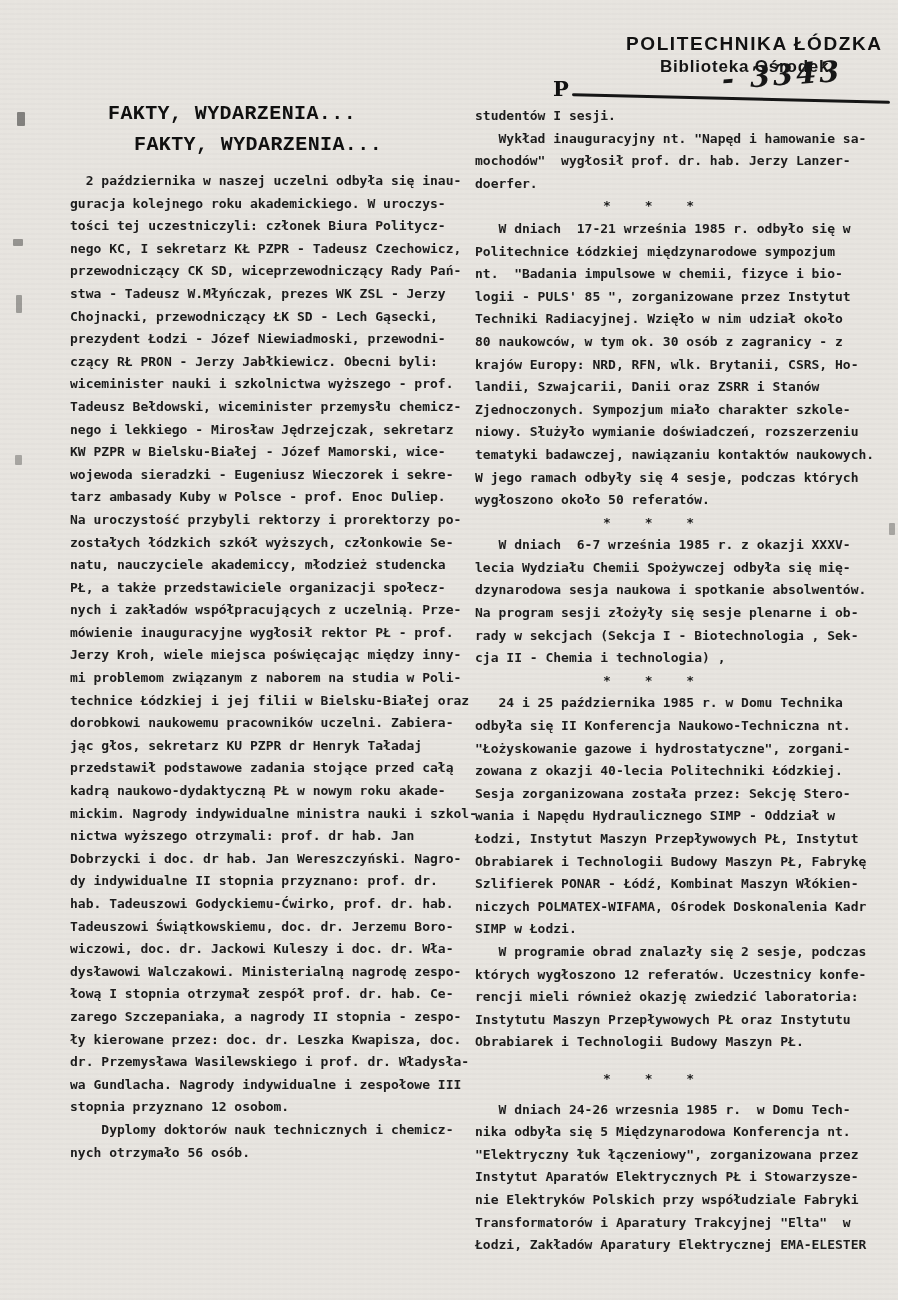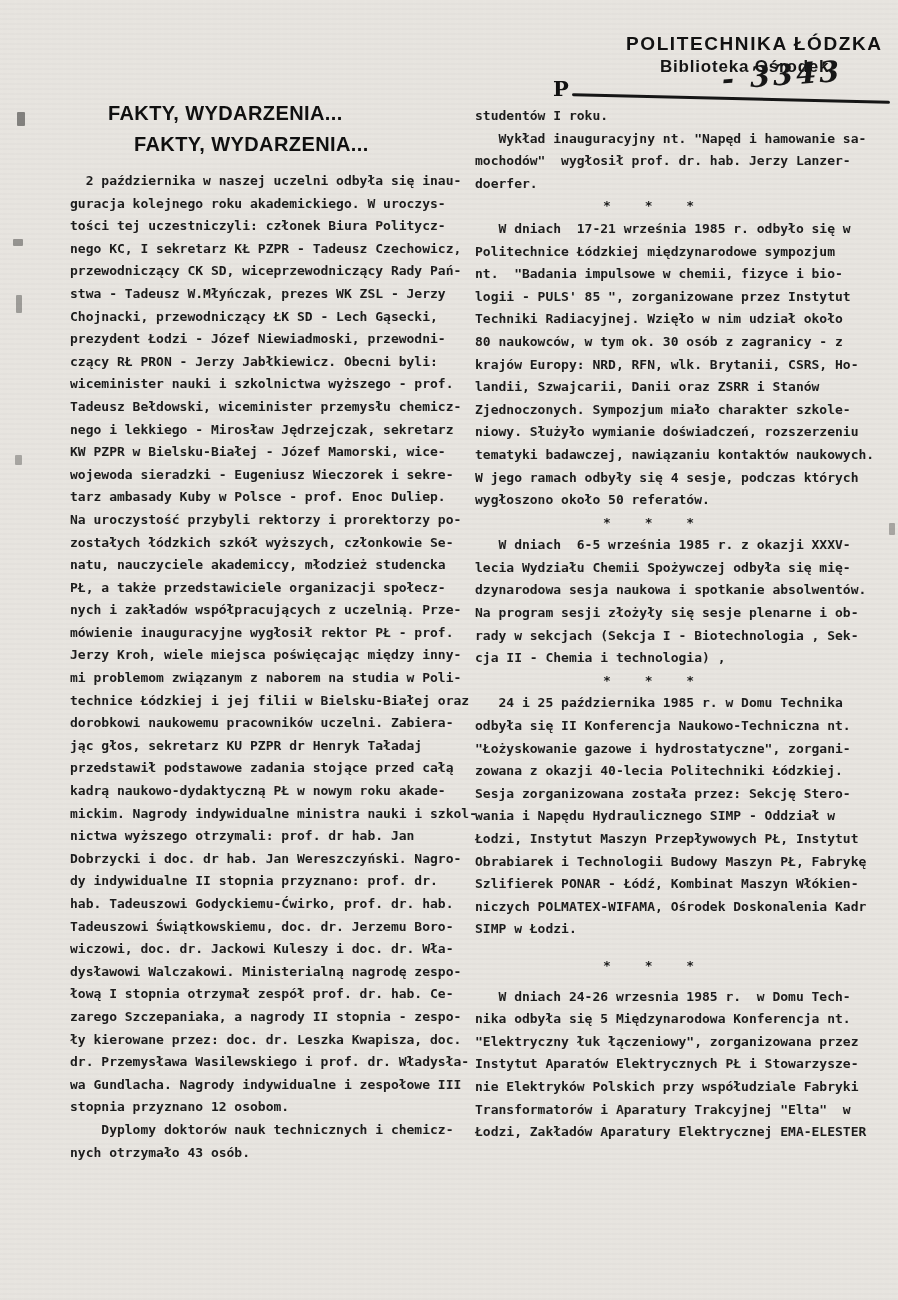"FAKTY, WYDARZENIA..." .heading { font-family: Liberation Sans, sans-serif -> Liberation Mono, monospace }
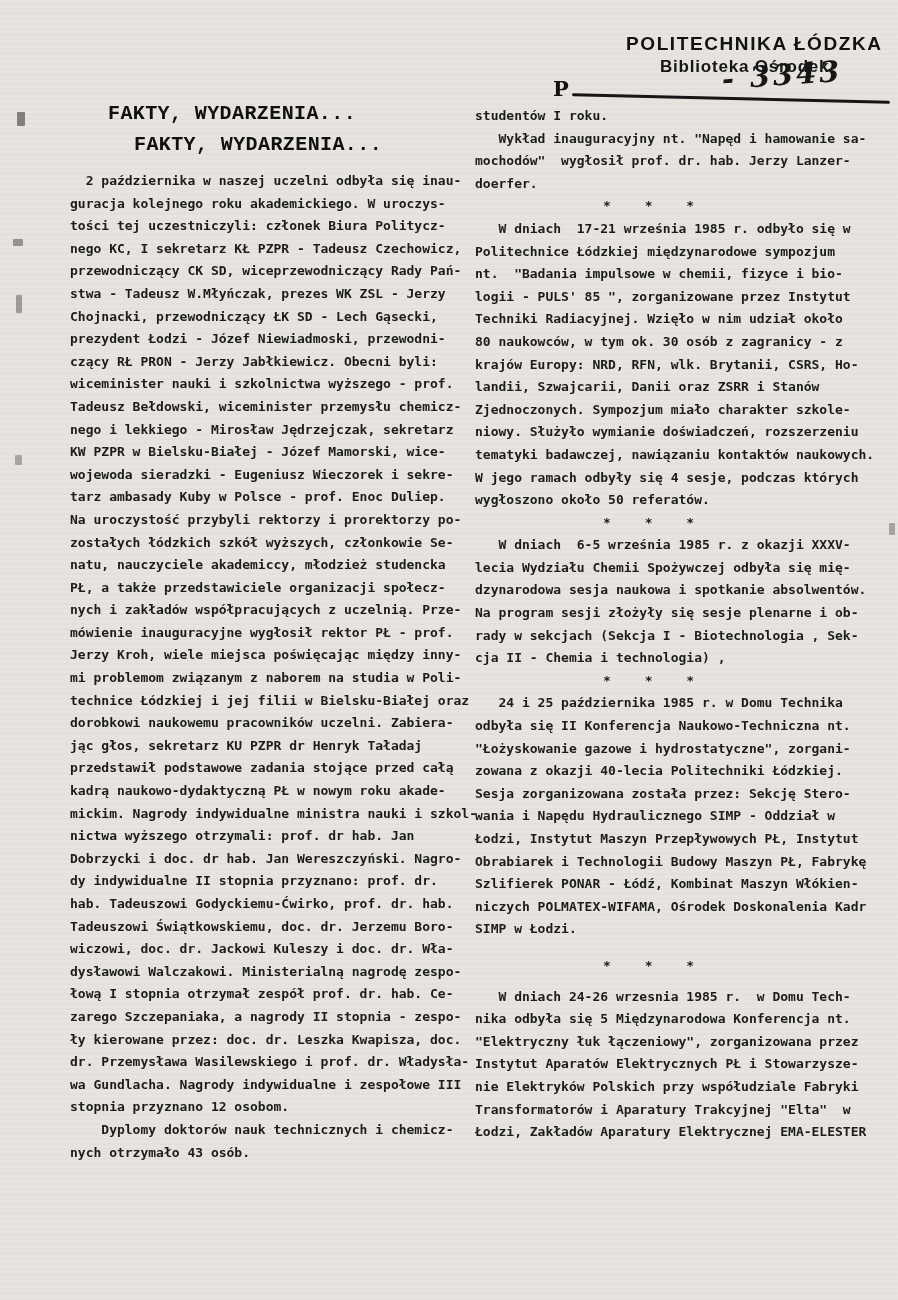"studentów I roku." div.para { text: roku -> sesji }
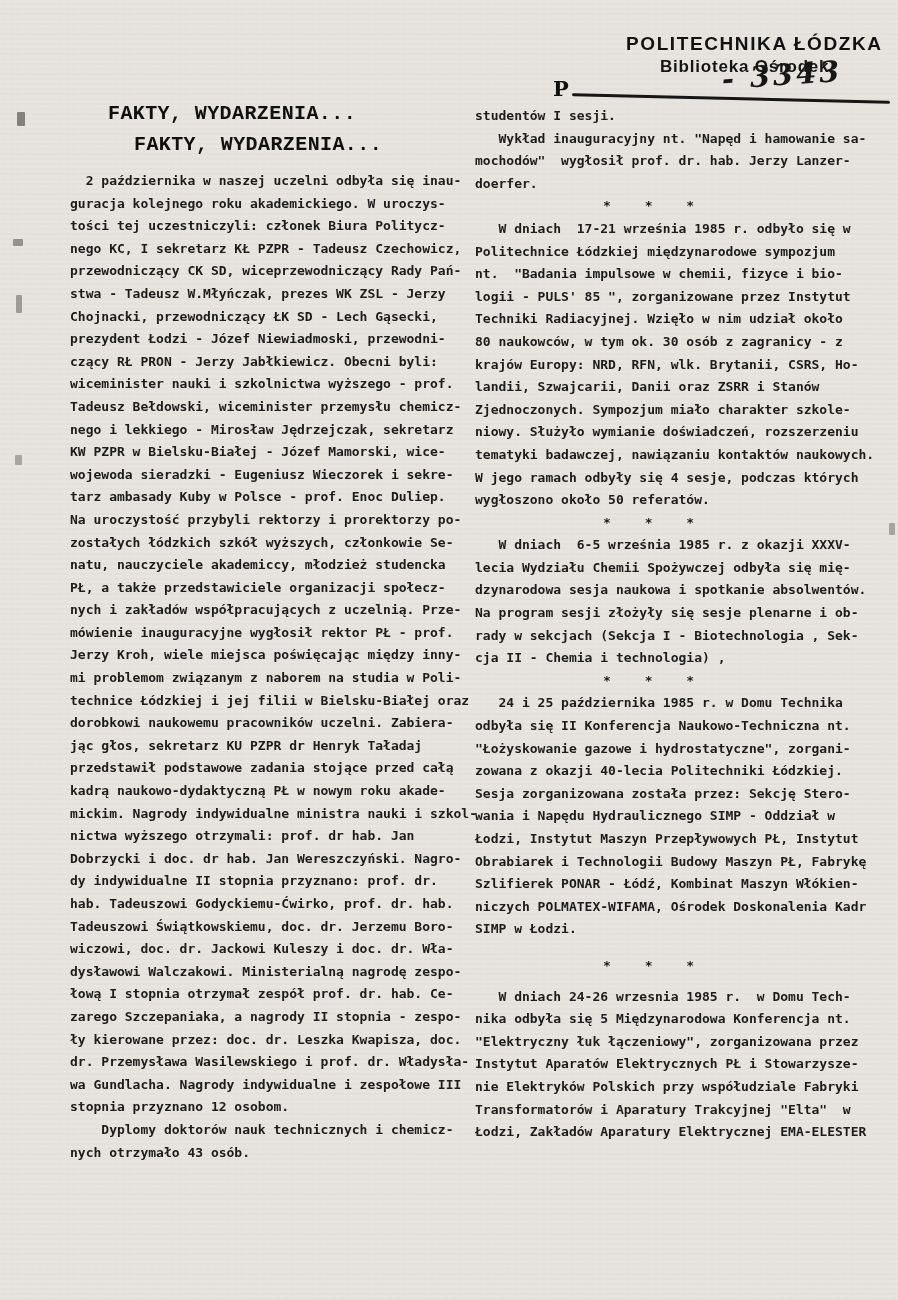"W dniach 6-5 września 1985" div.para { text: 6-5 -> 6-7 }
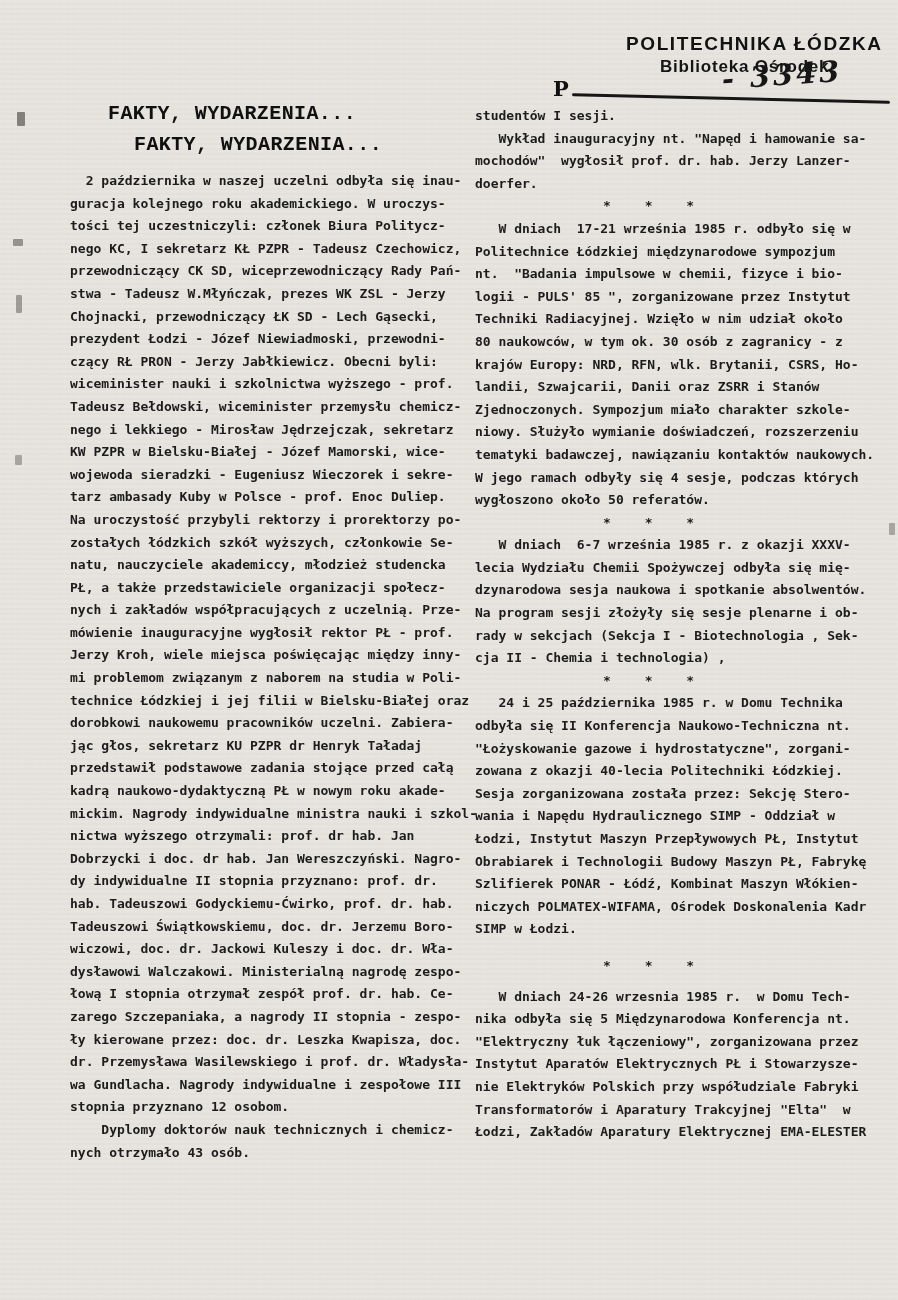"W programie obrad znalazły się" div.para { html: none -> <div> W programie obrad znalazły się 2 sesje, podczas których wygłoszono 12 referatów. Uczestnicy konfe- rencji mieli również okazję zwiedzić laboratoria: Instytutu Maszyn Przepływowych PŁ oraz Instytutu Obrabiarek i Technologii Budowy Maszyn PŁ.</div> }
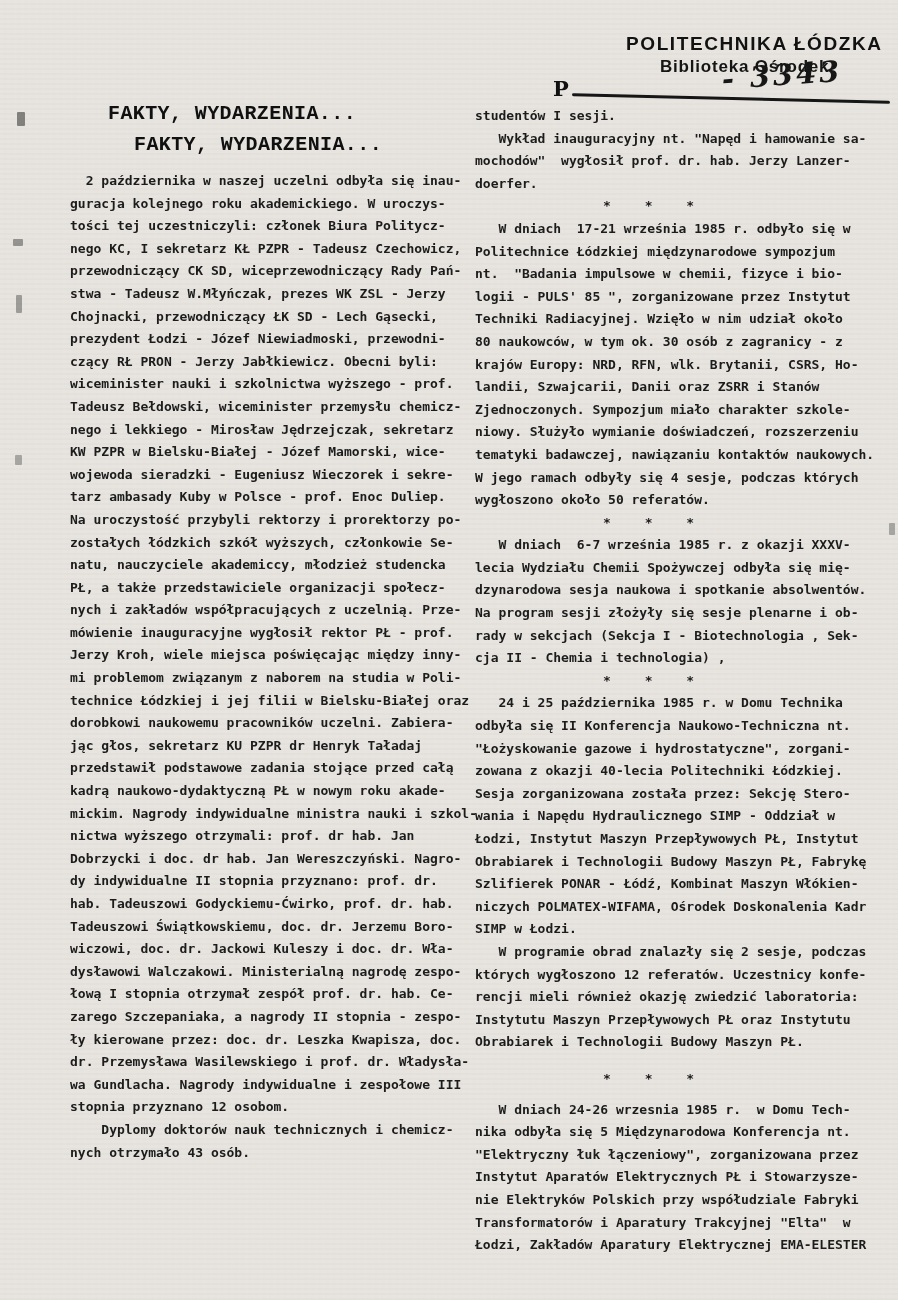"Dyplomy doktorów nauk technicznych i" div.para { text: 43 -> 56 }
